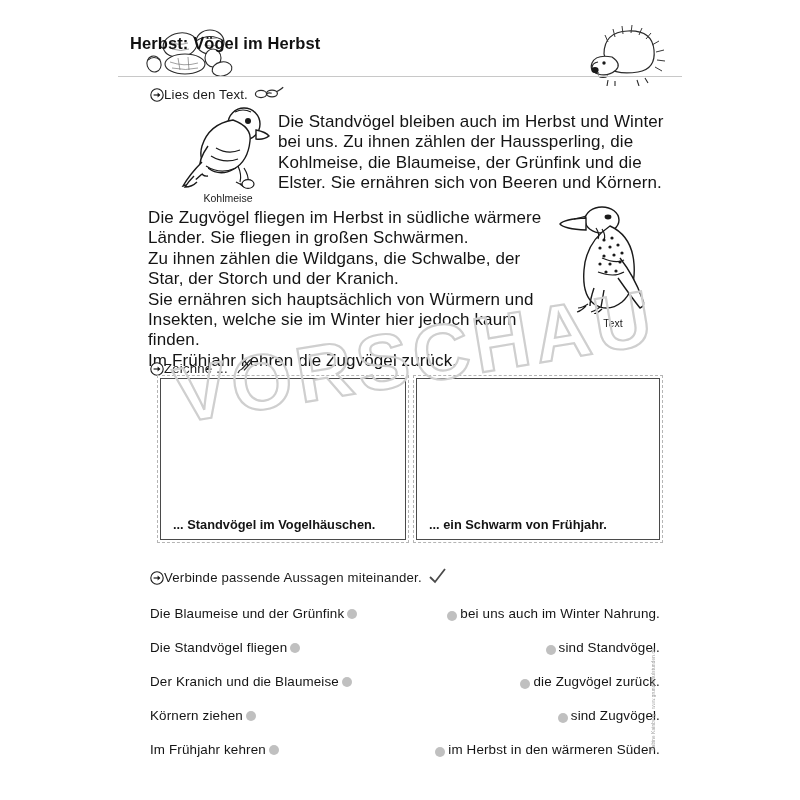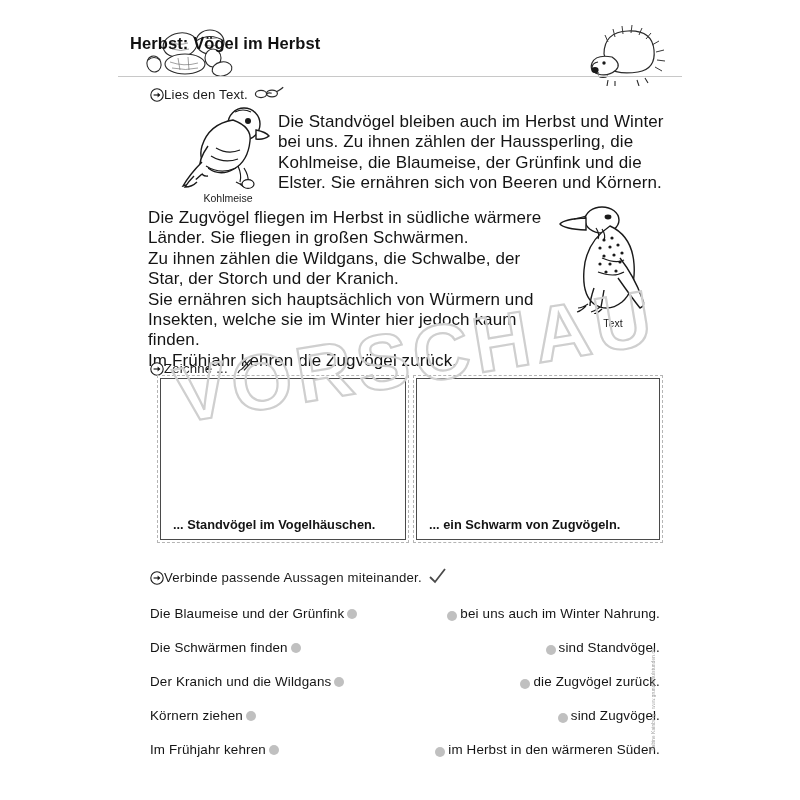"... ein Schwarm von Zugvögeln." div.draw-caption { text: Zugvögeln -> Frühjahr }
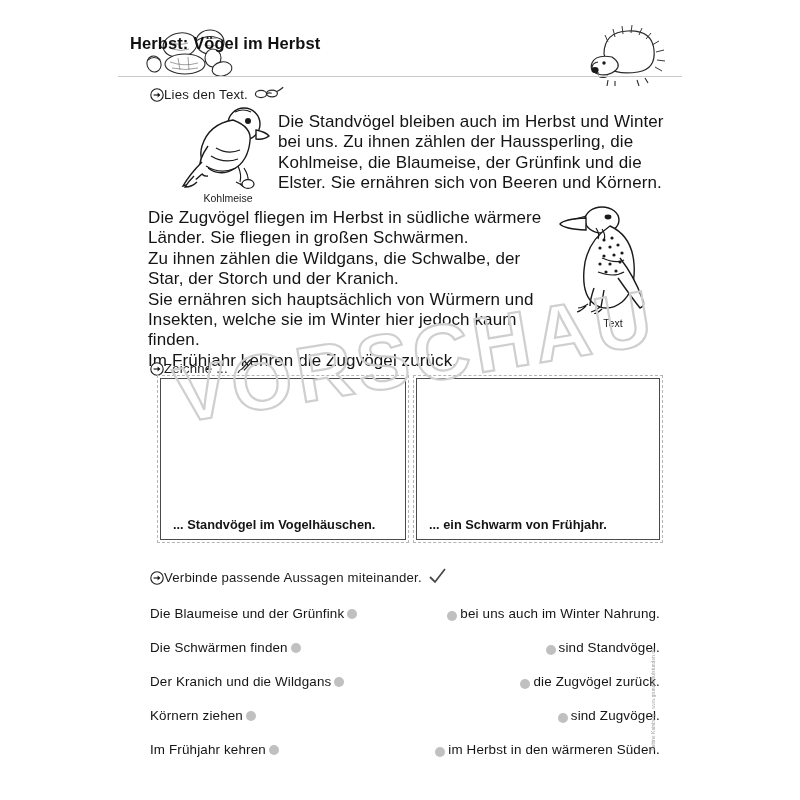"Die Schwärmen finden" span { text: Schwärmen finden -> Standvögel fliegen }
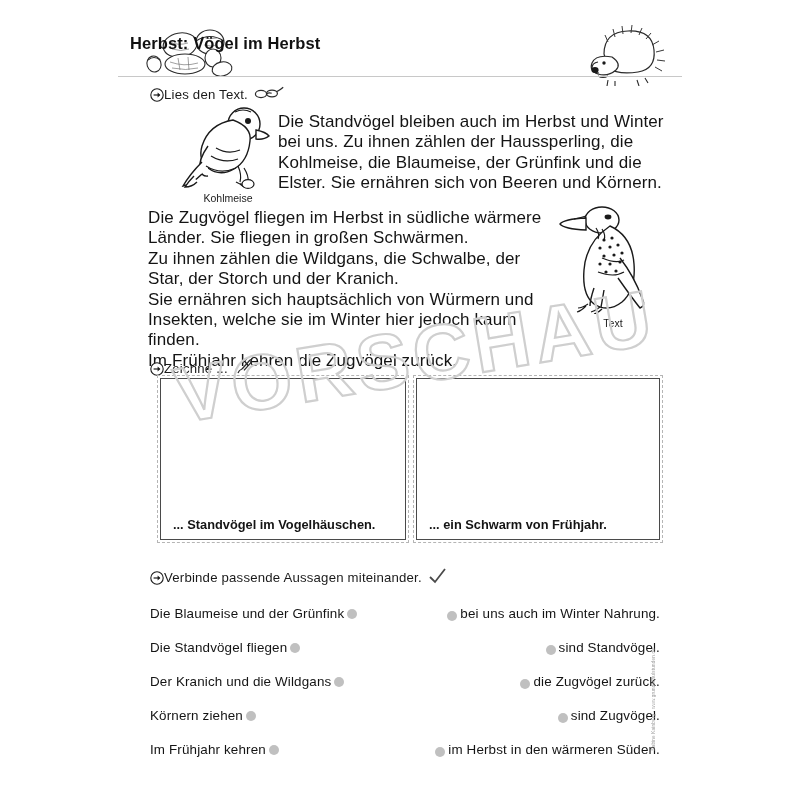"Der Kranich und die Wildgans" span { text: Wildgans -> Blaumeise }
